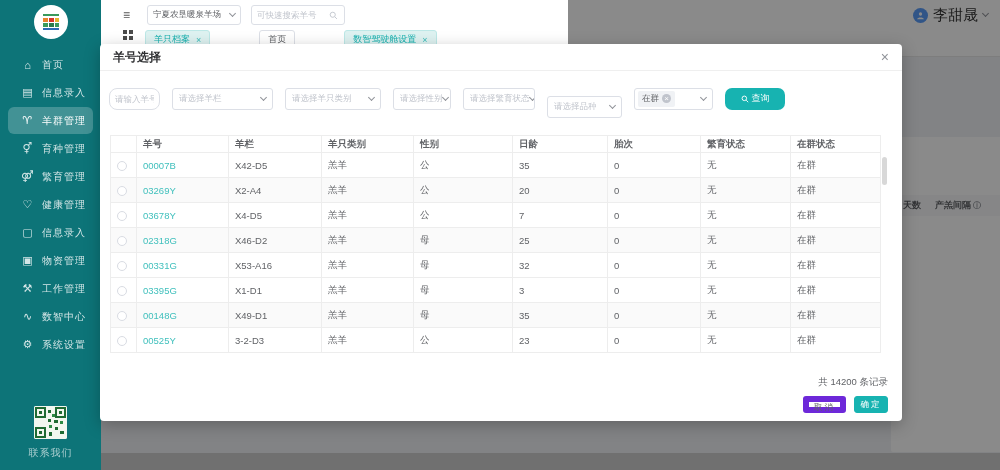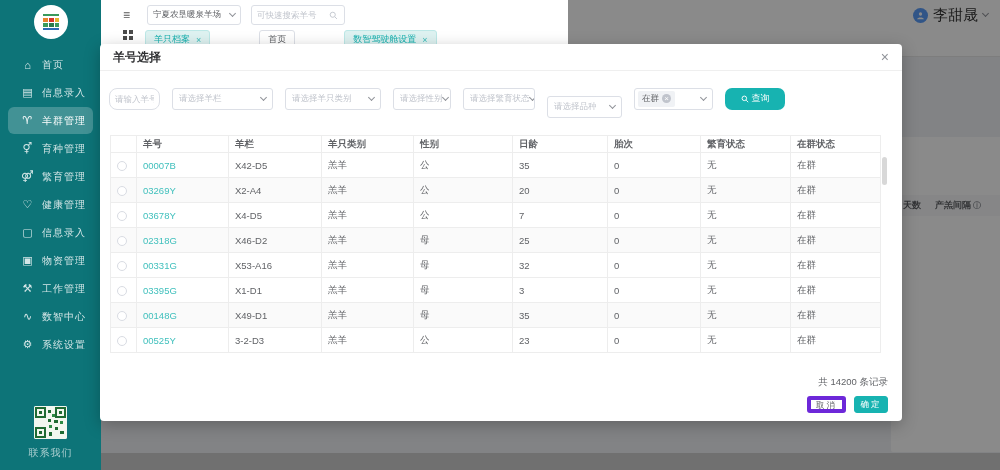"取消" .btn-cancel { border: 4px solid #6d28d9 -> 6px solid #6d28d9 }
